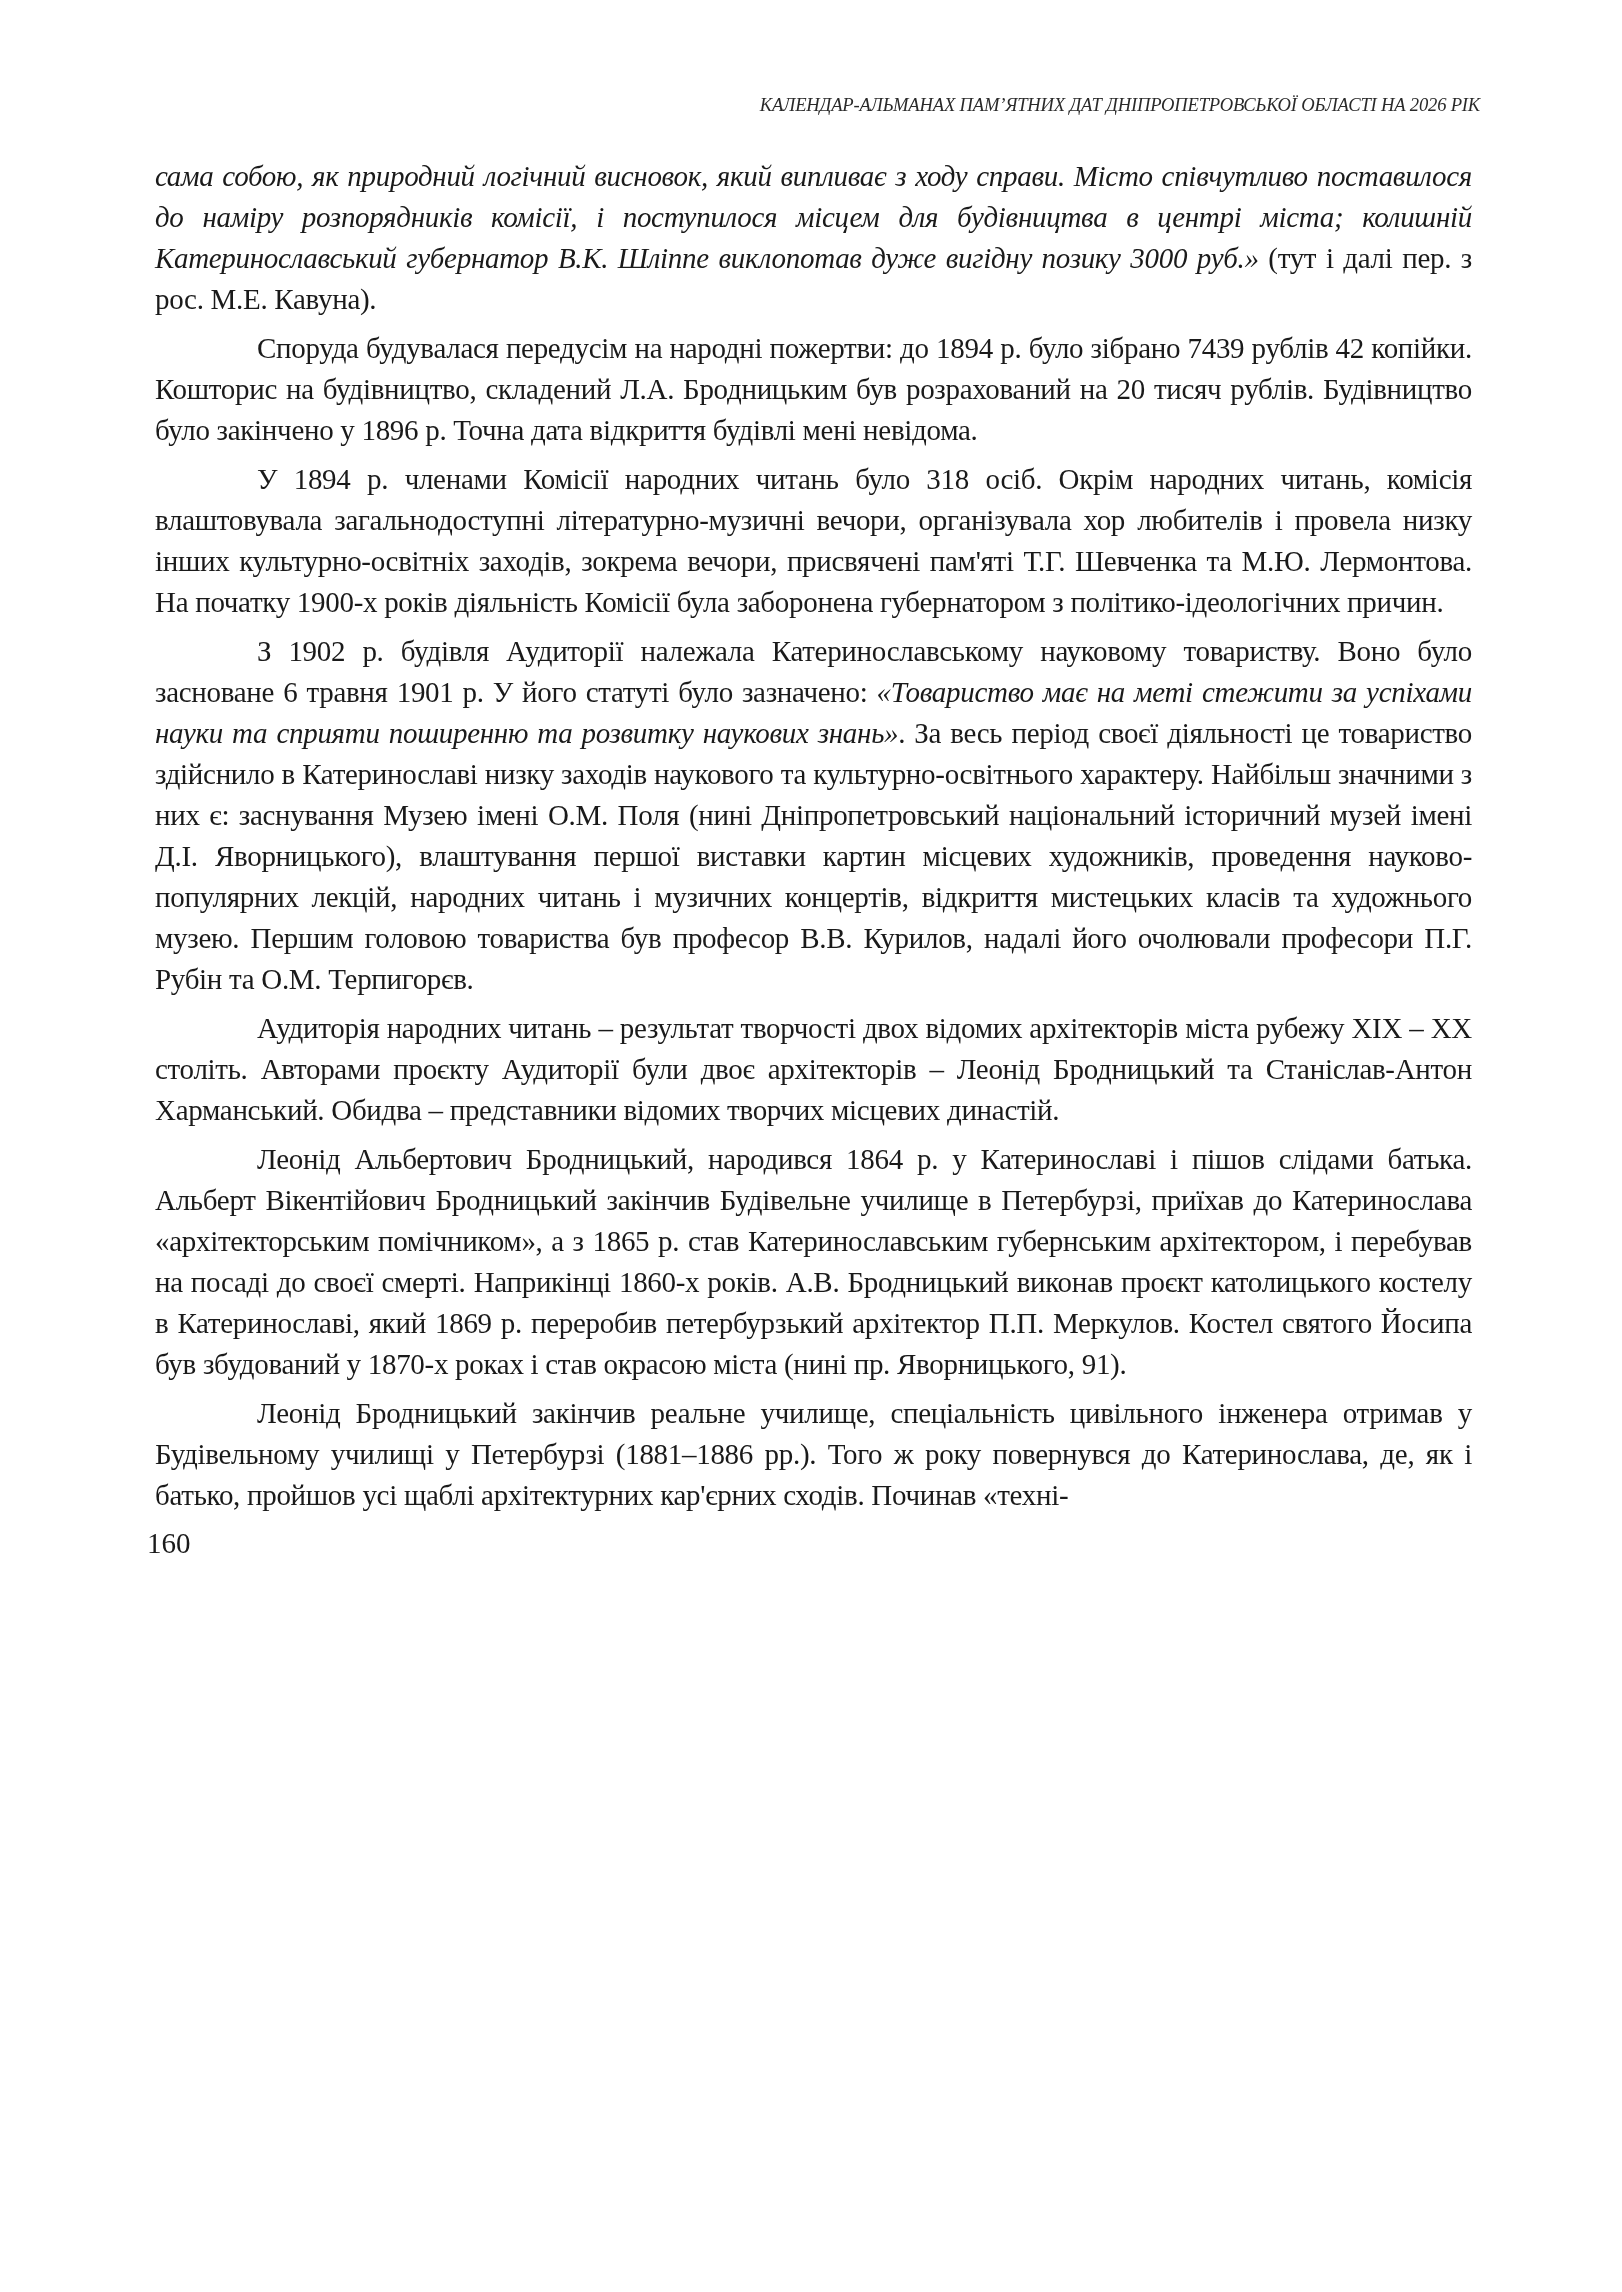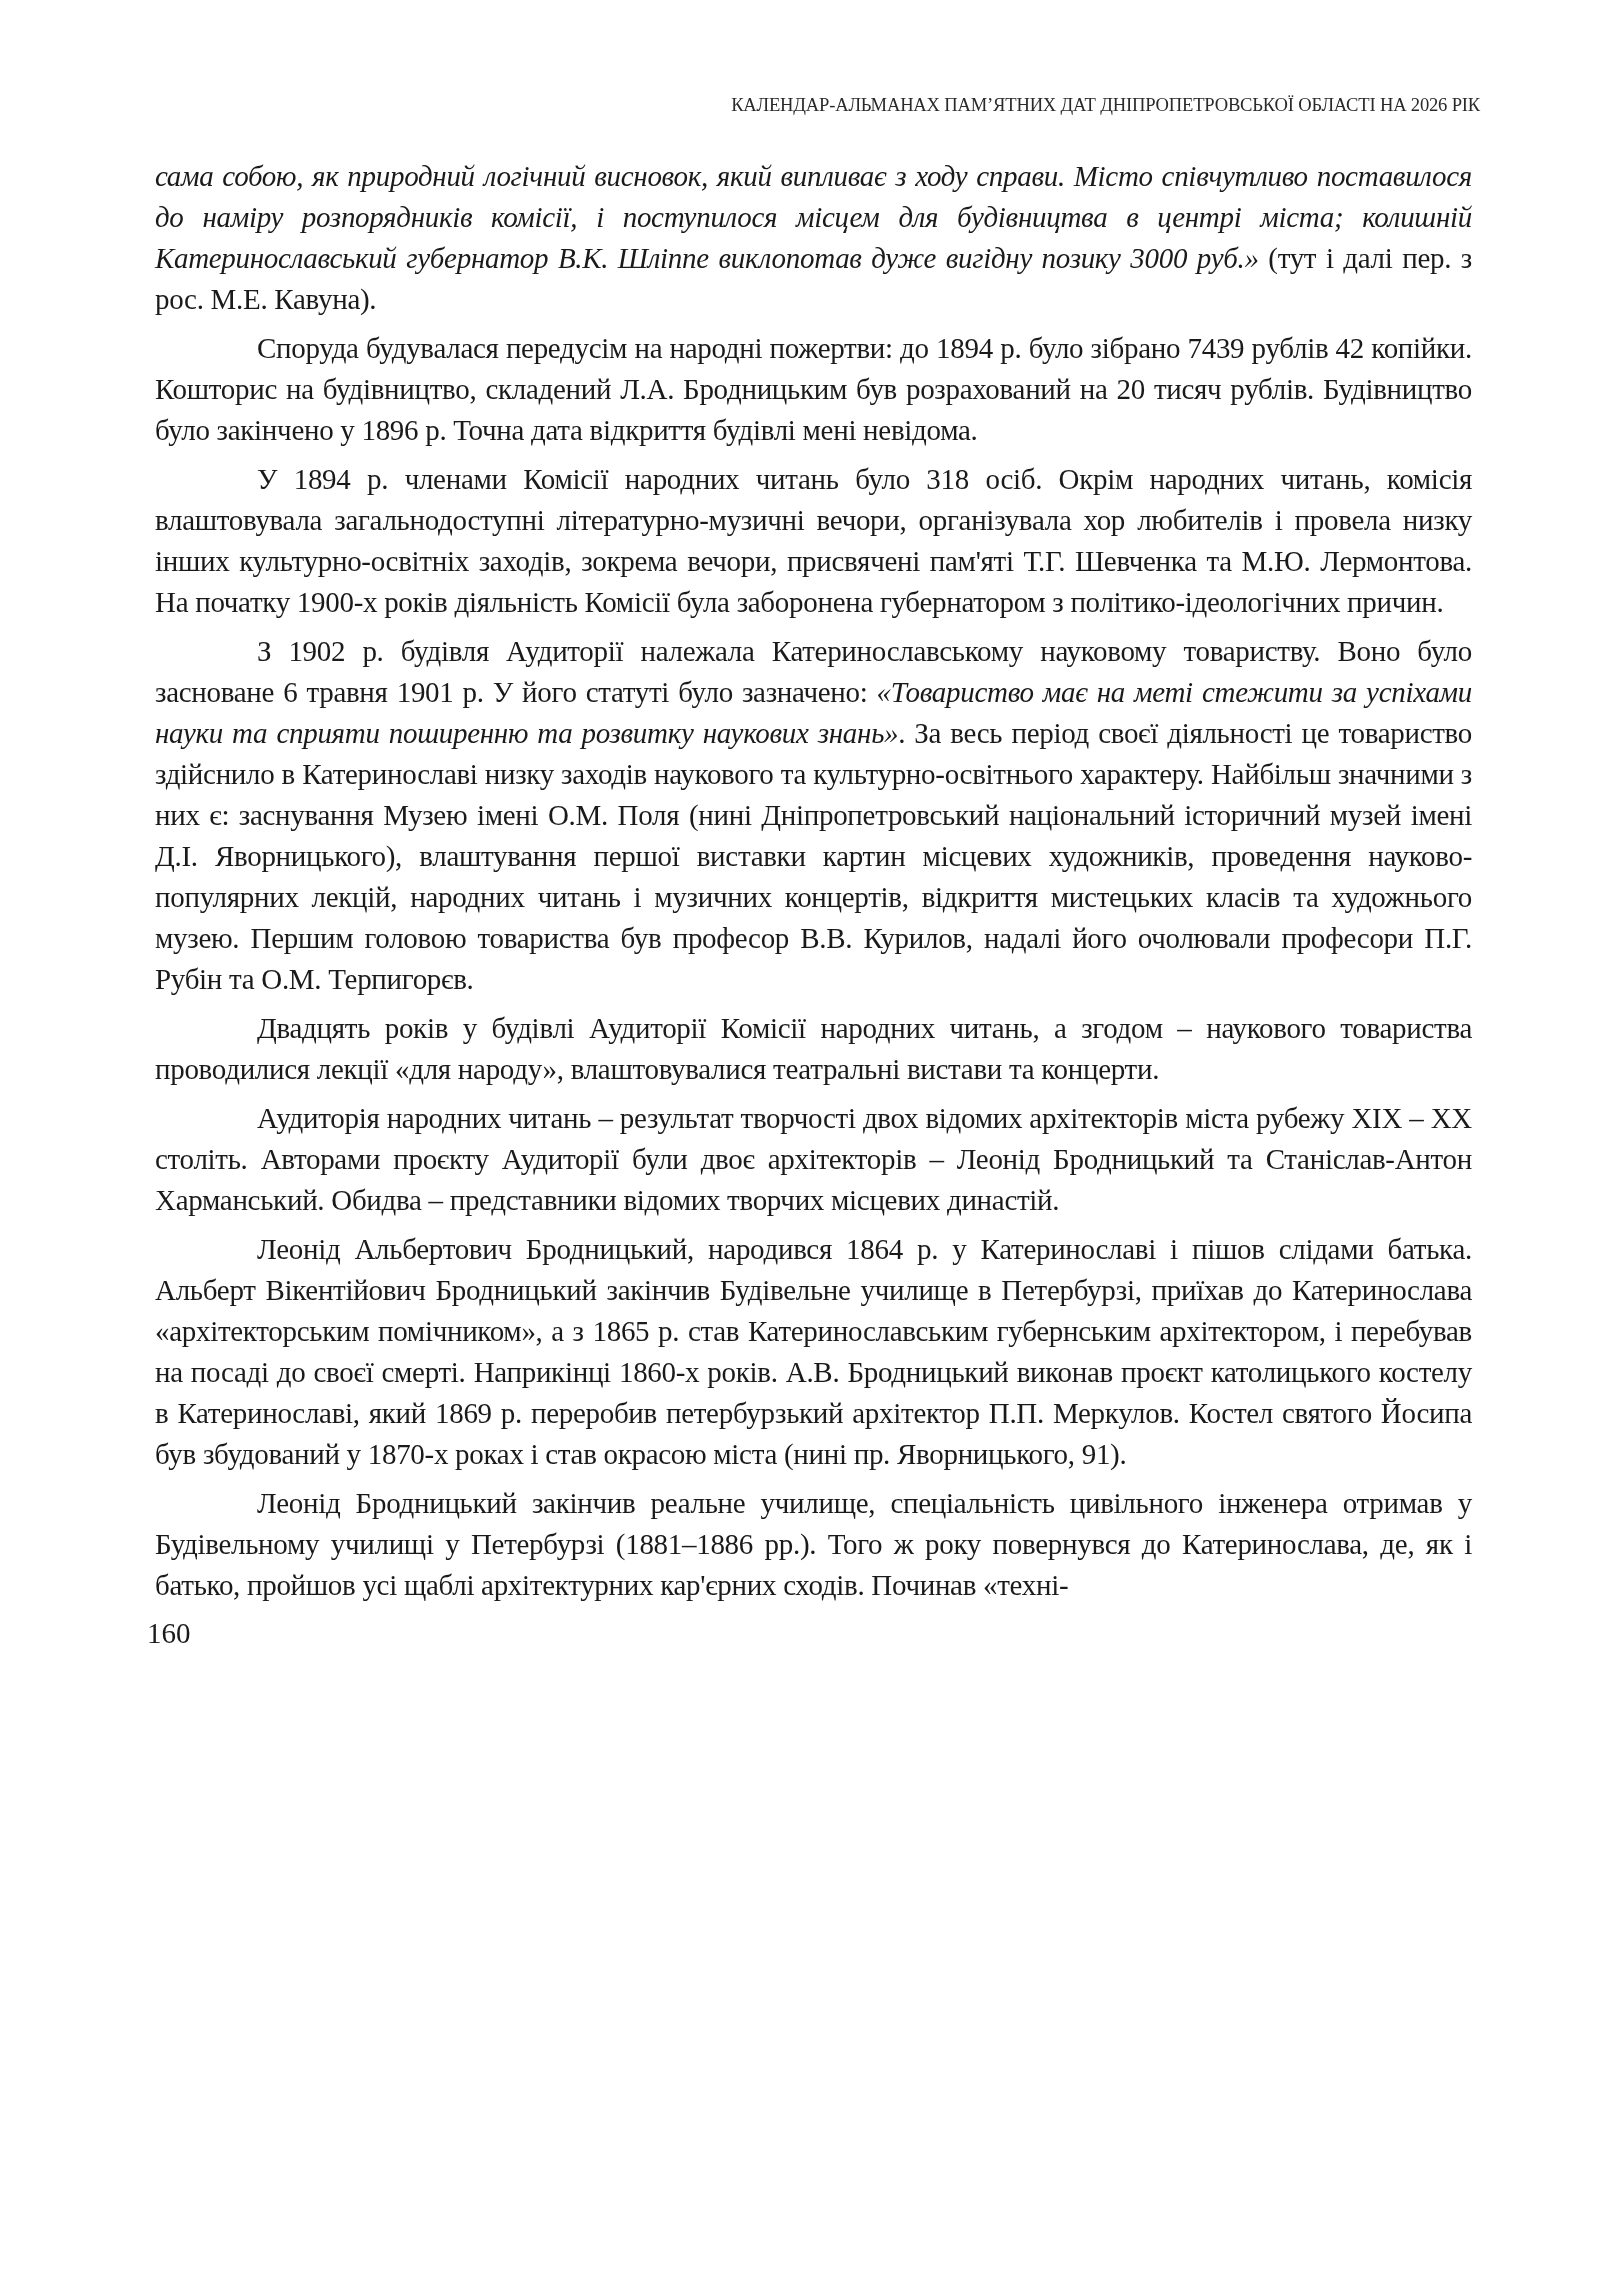"КАЛЕНДАР-АЛЬМАНАХ ПАМ’ЯТНИХ ДАТ" .running-header { font-style: none -> italic }
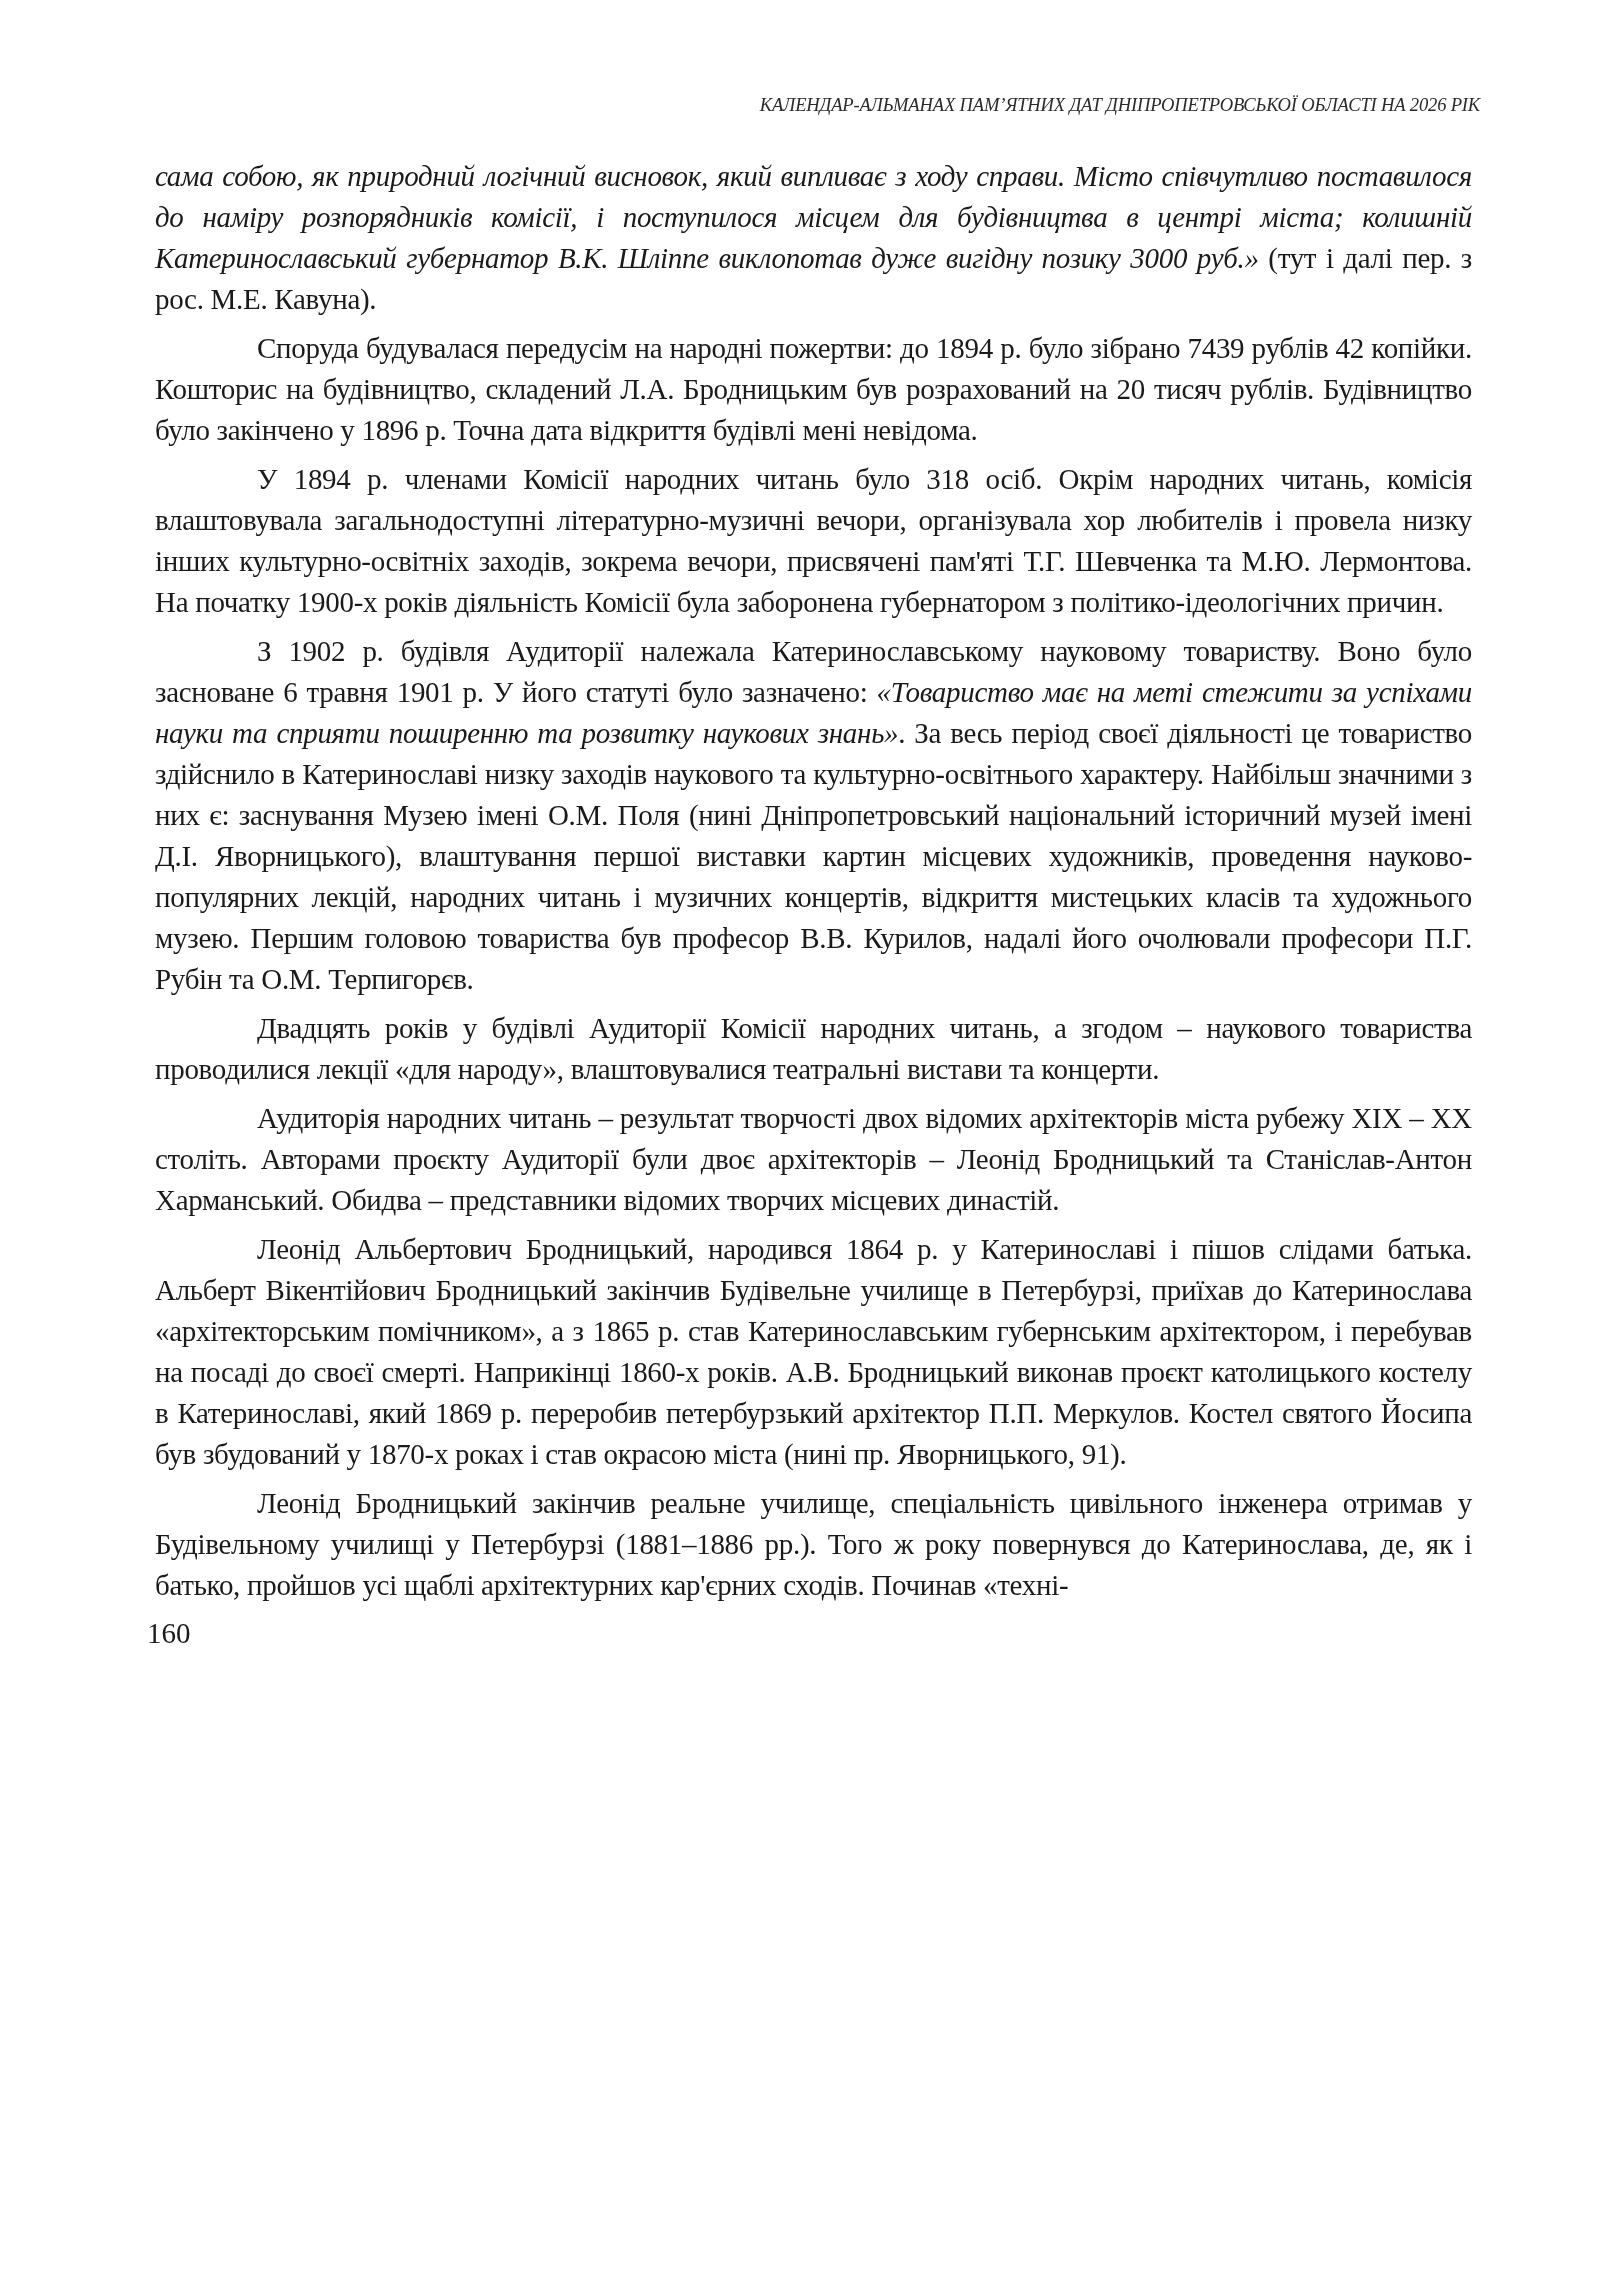"Двадцять років у будівлі Аудиторії" p.indent { html: <p> <span>Двадцять років у будівлі Аудиторії Комісії народних читань, а згодом – наукового товариства проводилися лекції «для народу», влаштовувалися театральні вистави та концерти.</span> </p> -> none }
